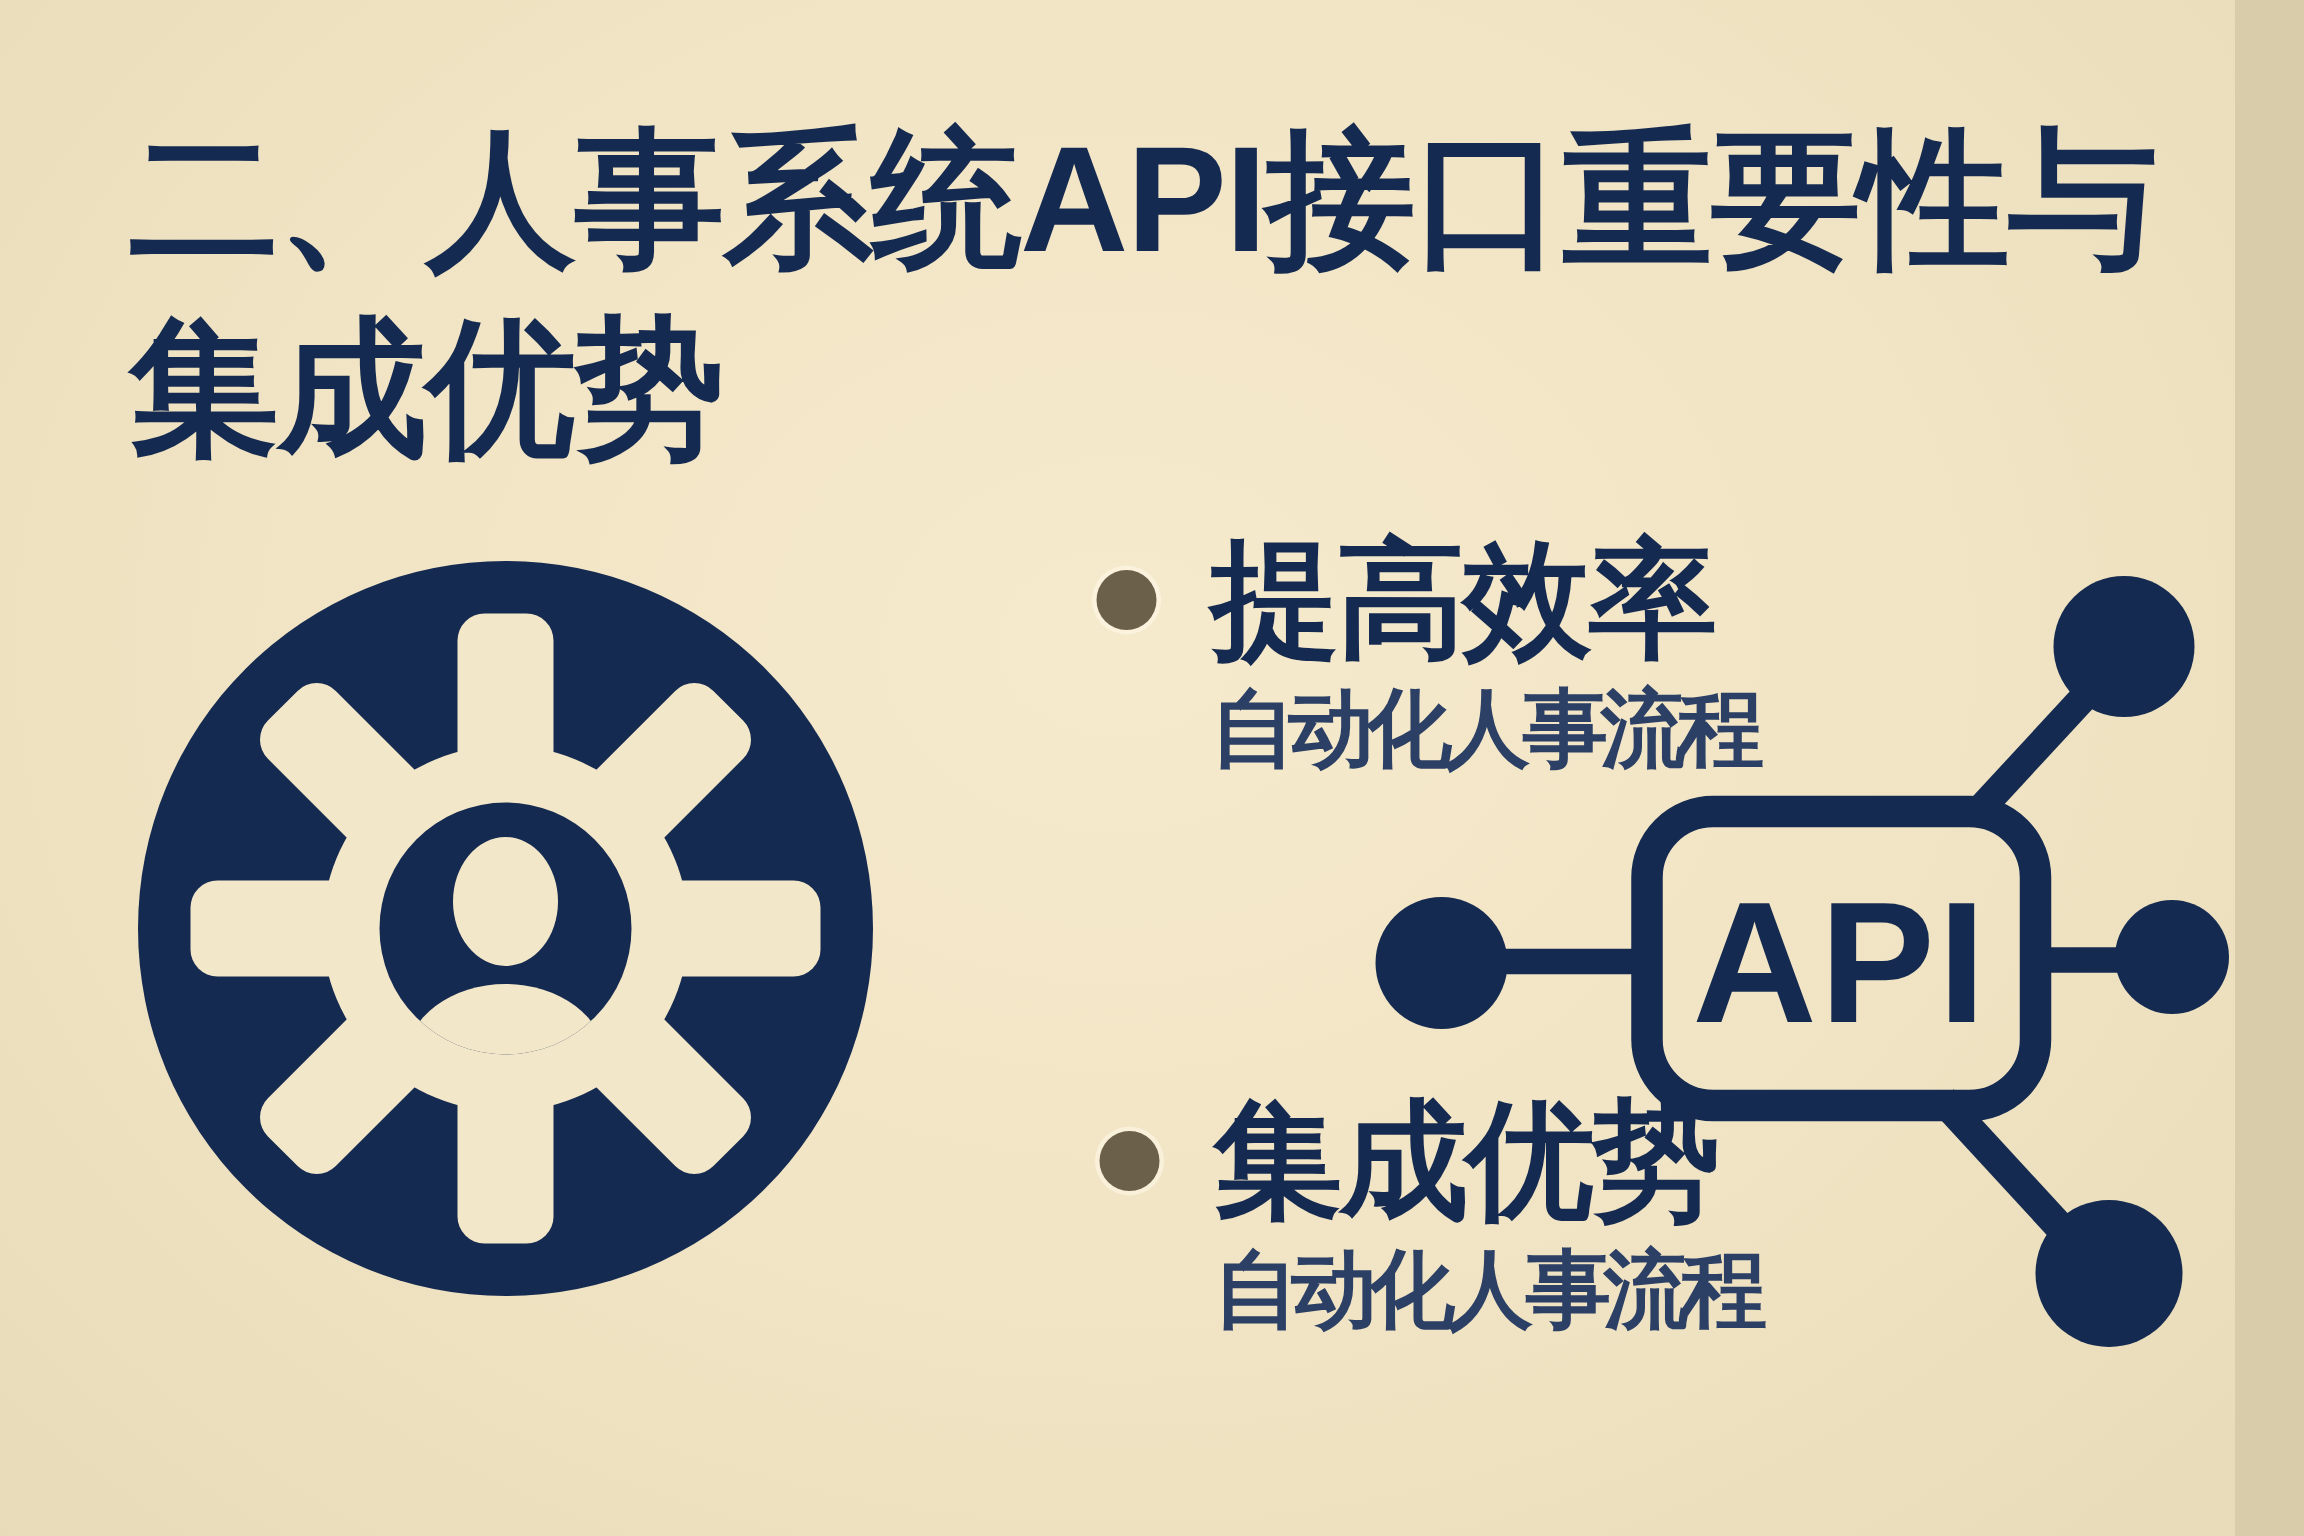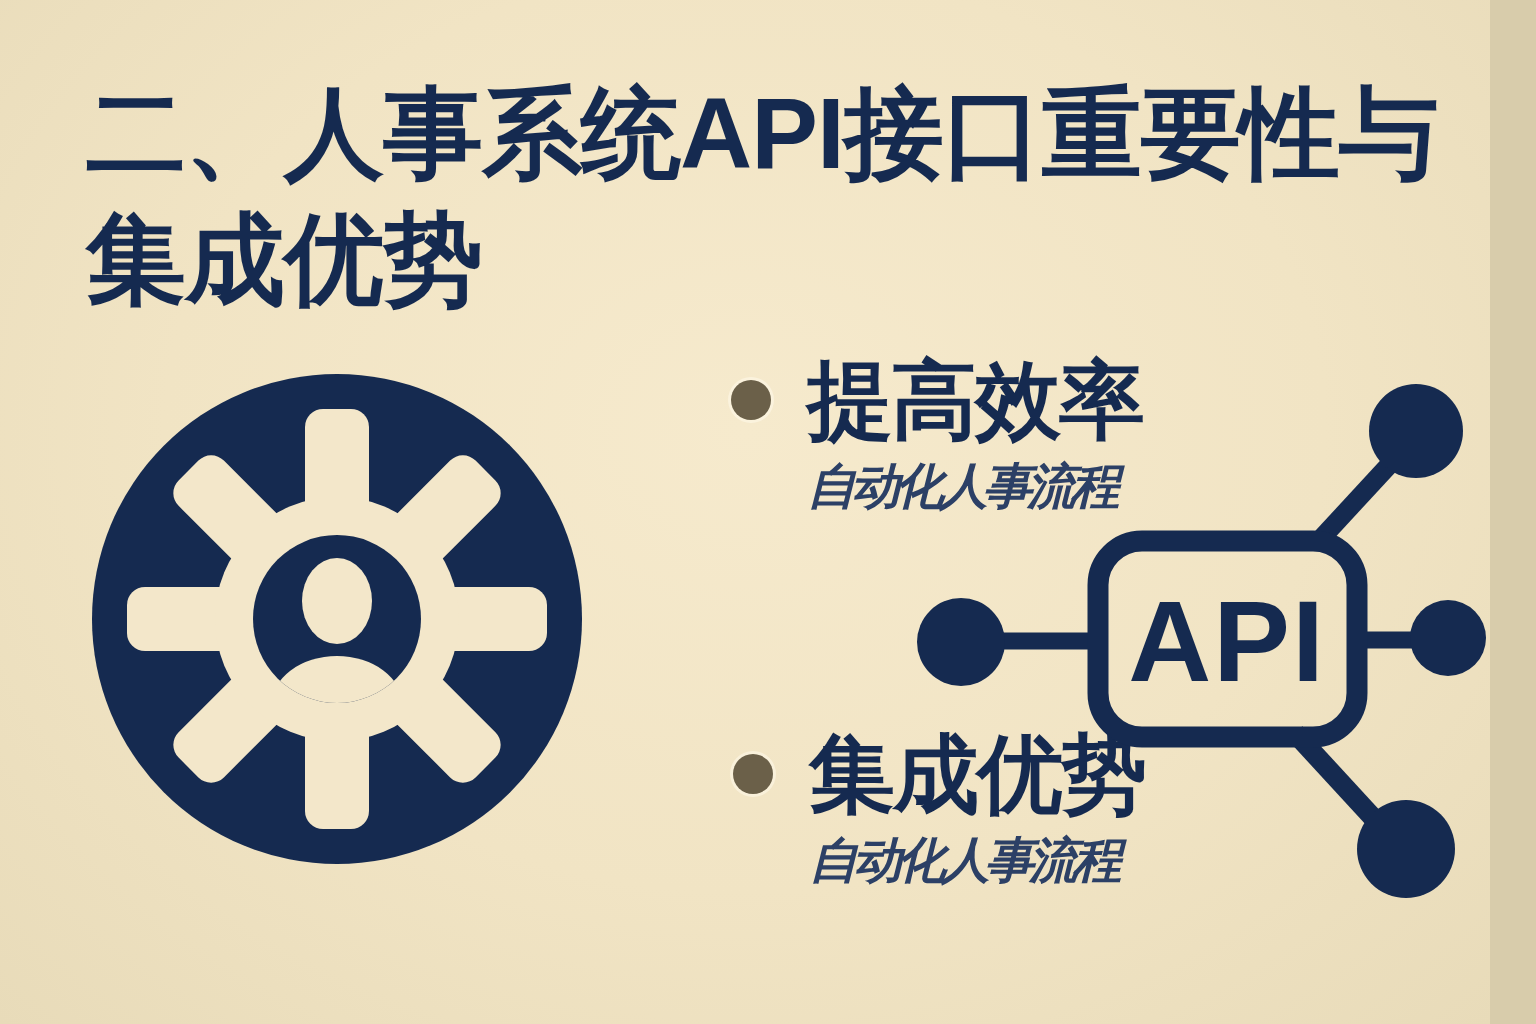"自动化人事流程" .b-sub { font-size: 49px -> 57px; font-style: italic -> none }
